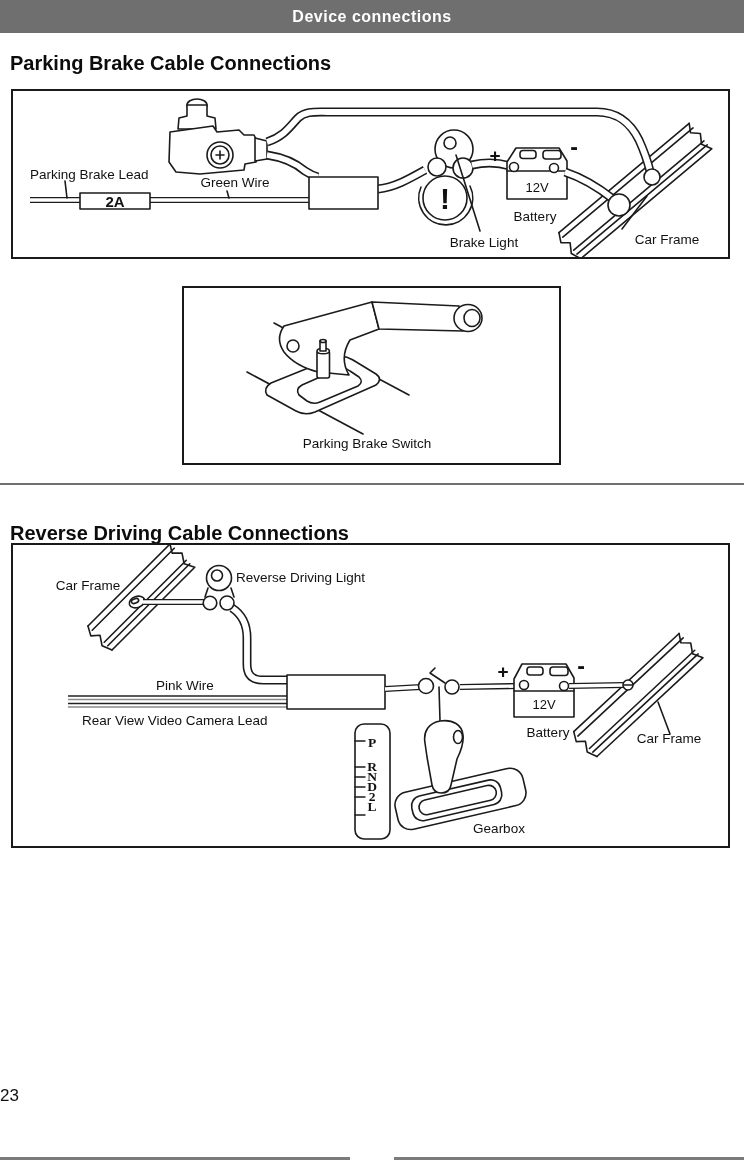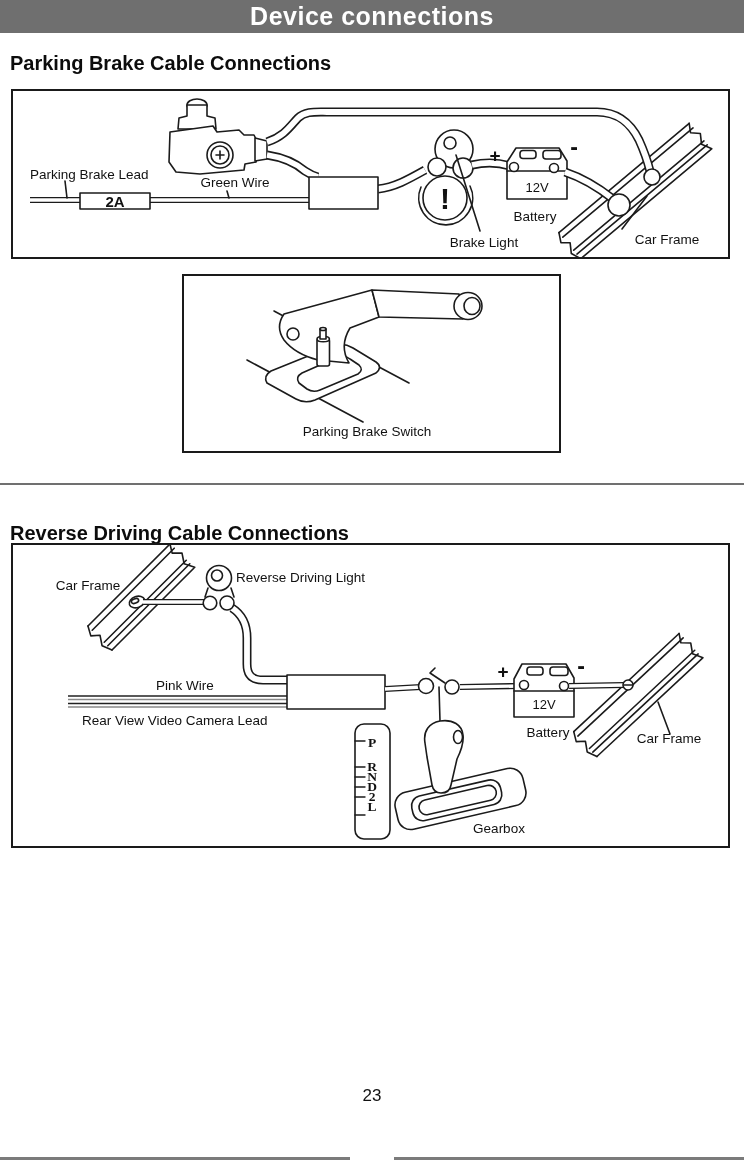"Device connections" .header-bar span { font-size: 25px -> 16px }
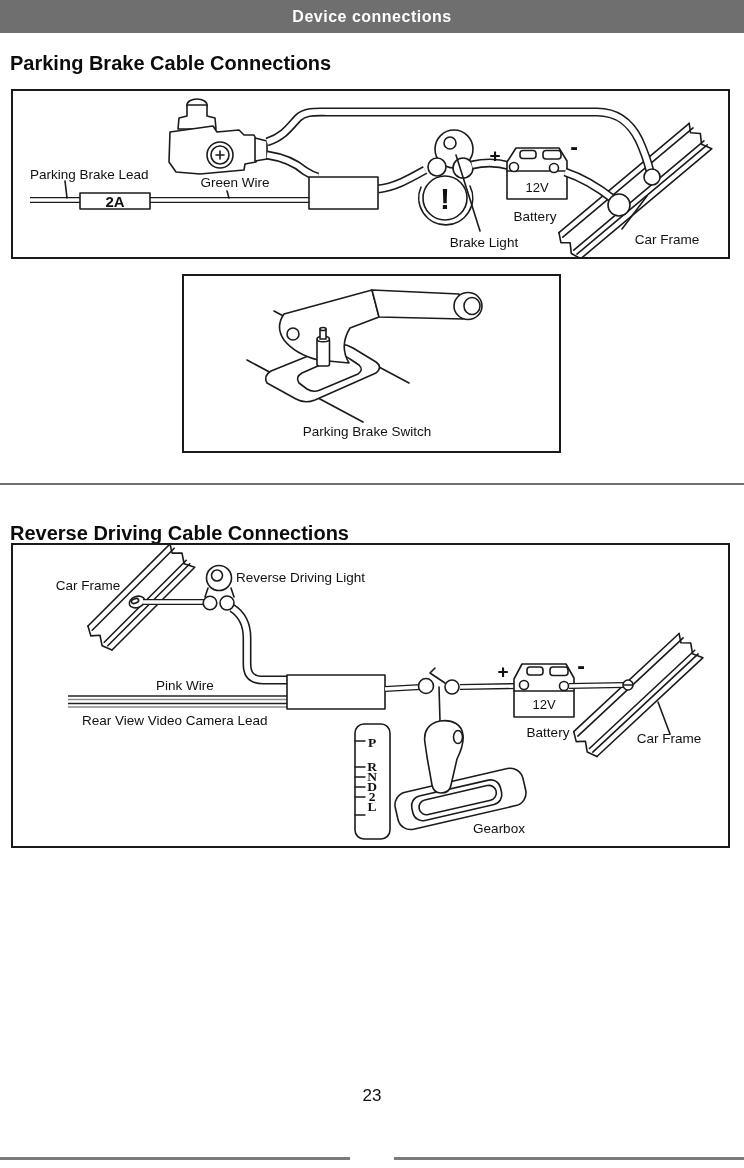"Parking Brake Switch" #dbox-2 { top: 274px -> 286px }
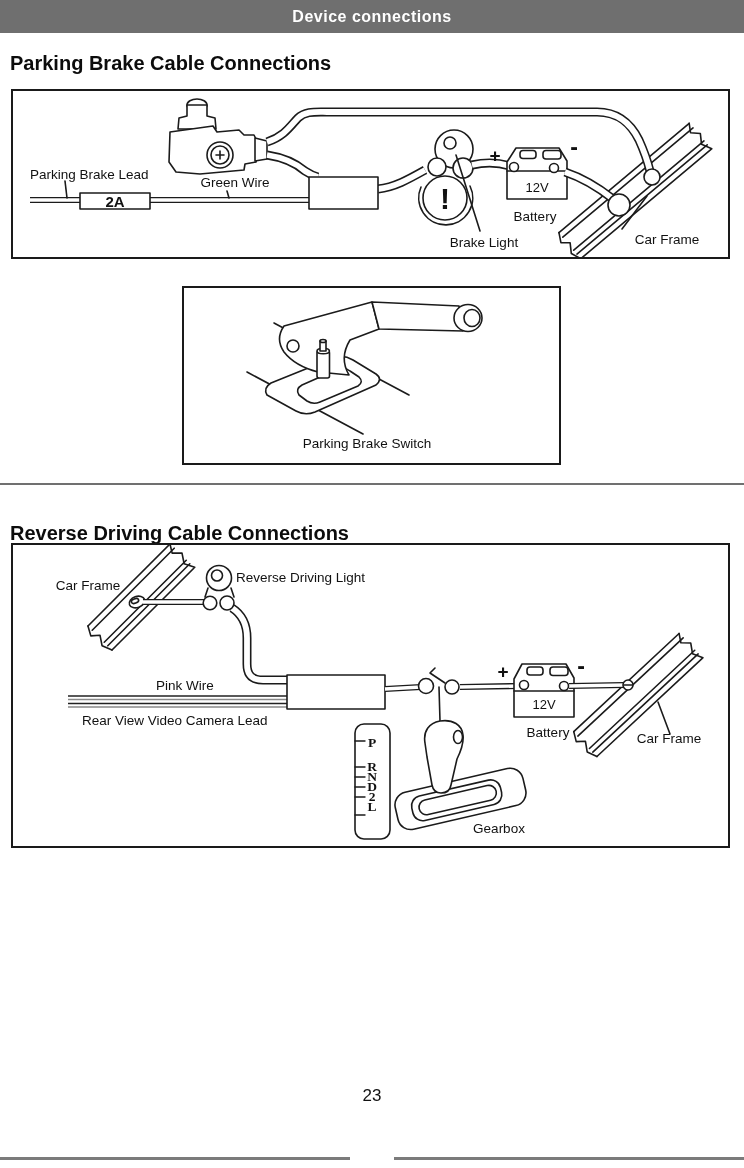"23" .page-num { text-align: center -> left }
